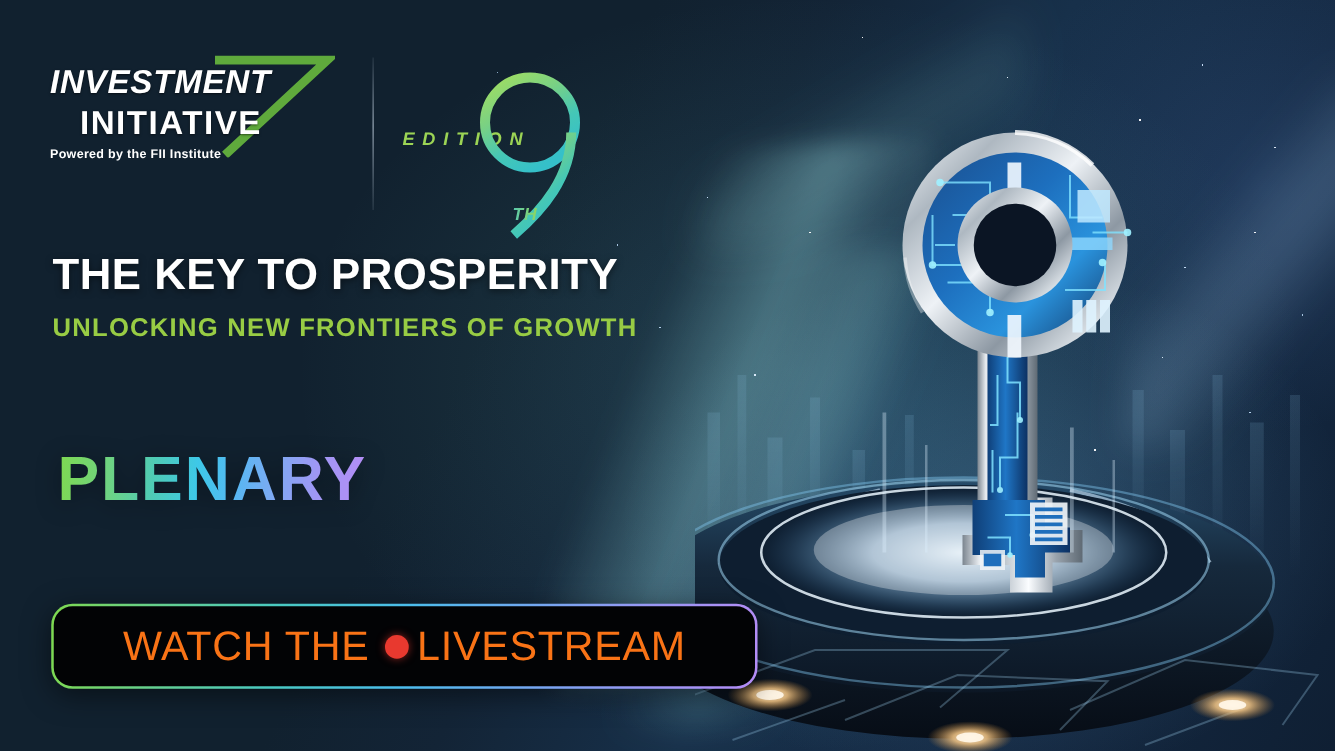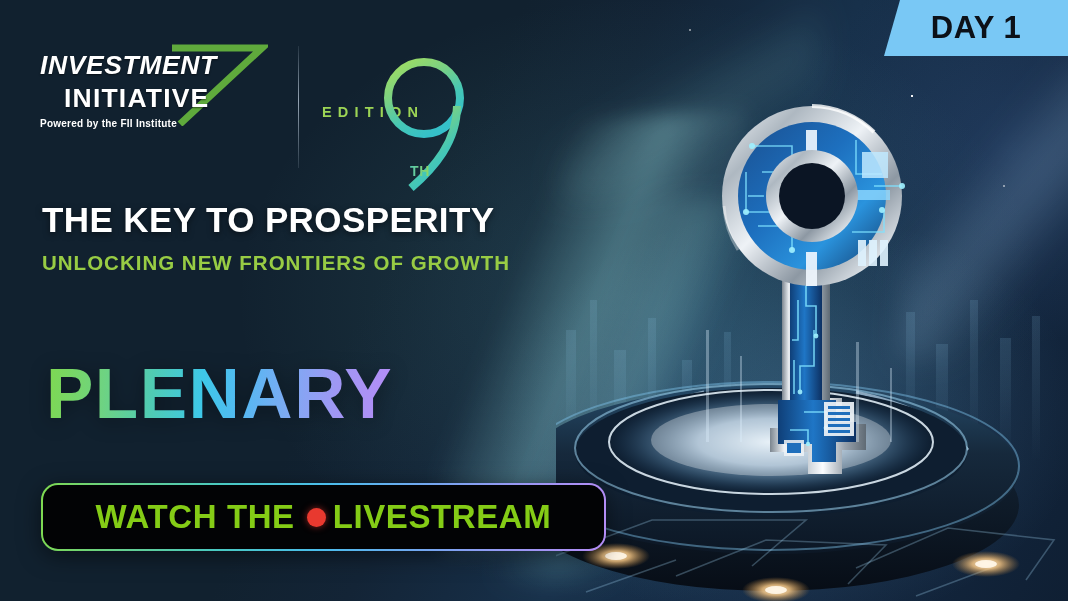"DAY 1" div { html: <div> <span>DAY 1</span> </div> -> none }
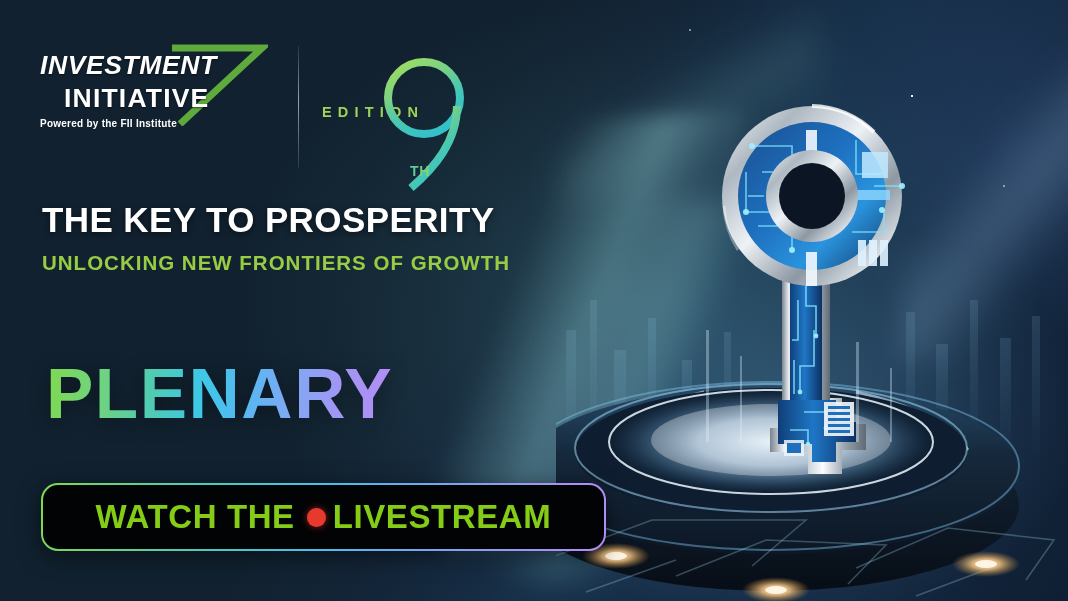"EDITION" #edition-block { font-style: none -> italic }
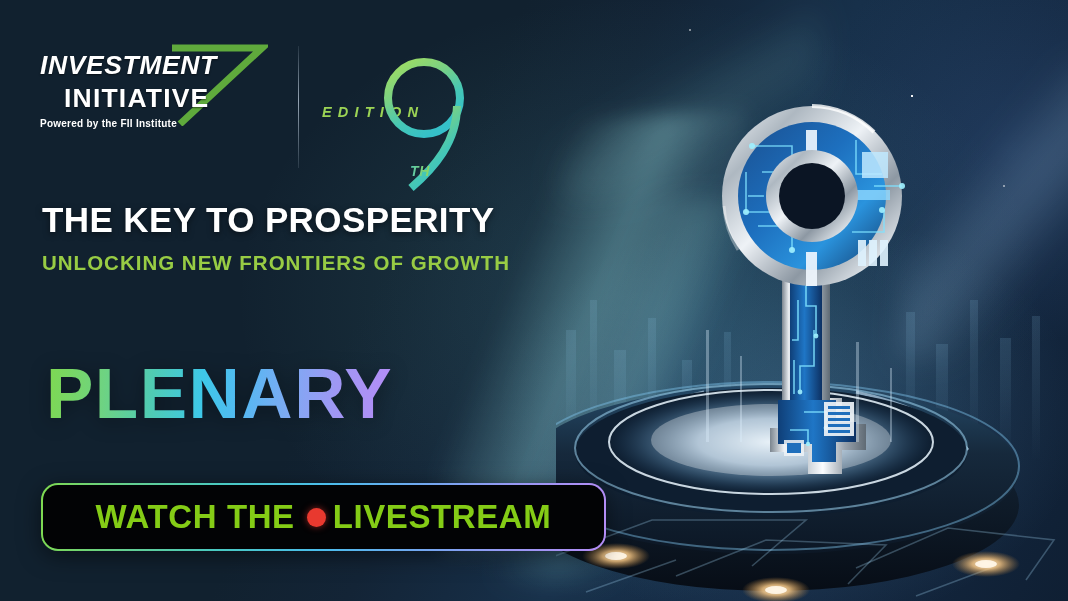"PLENARY" #plenary { font-size: 71px -> 50px }
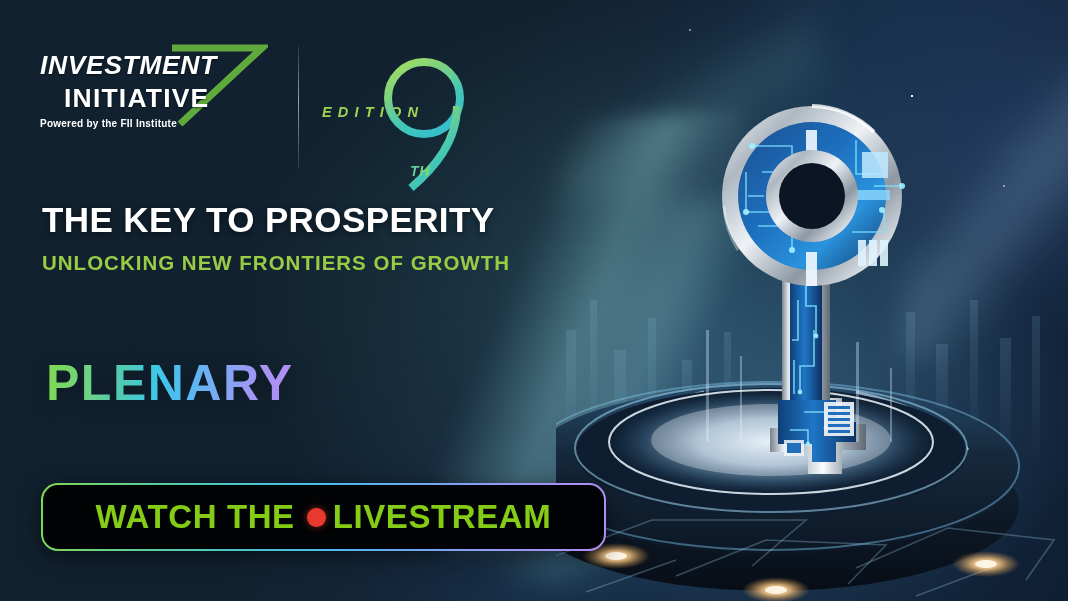"WATCH THE" #livestream-inner .lbl { color: #84cc16 -> #f97316; font-weight: bold -> normal }
